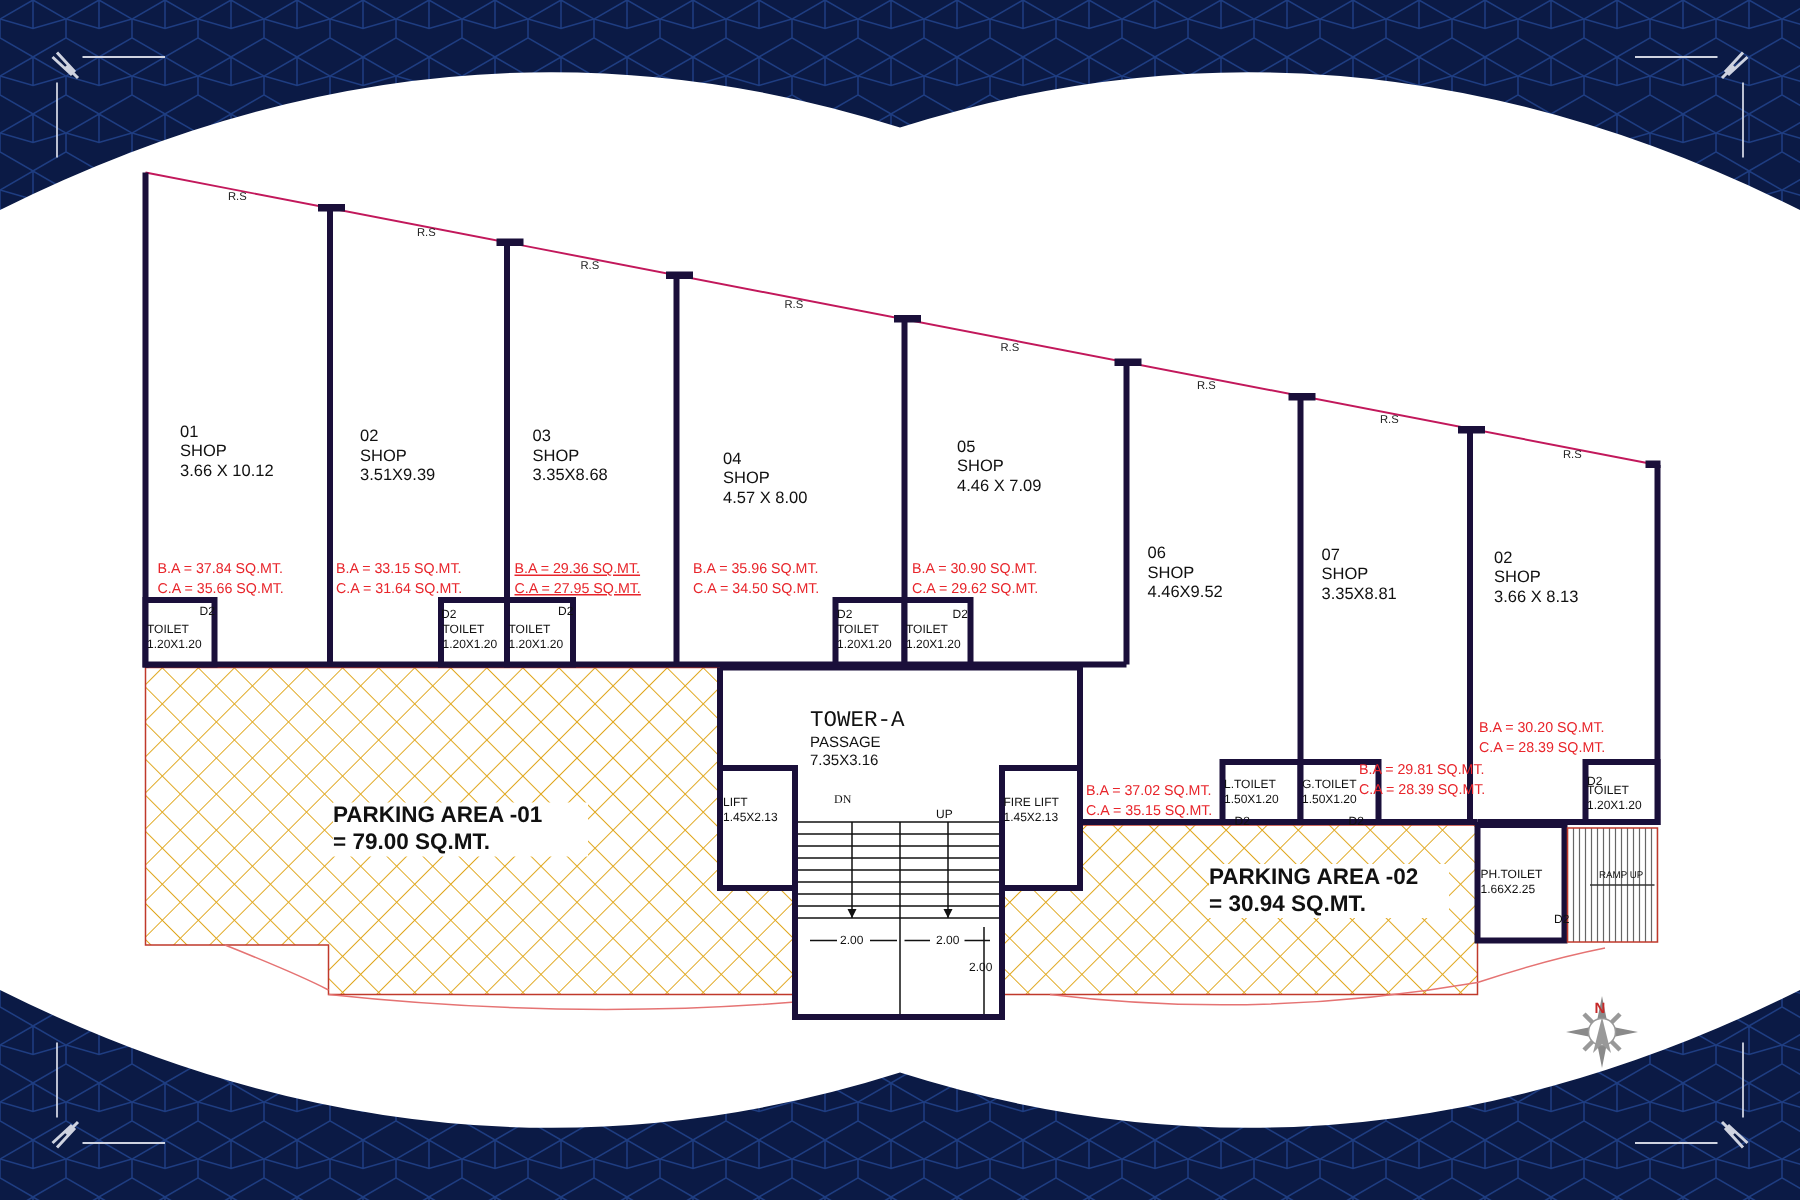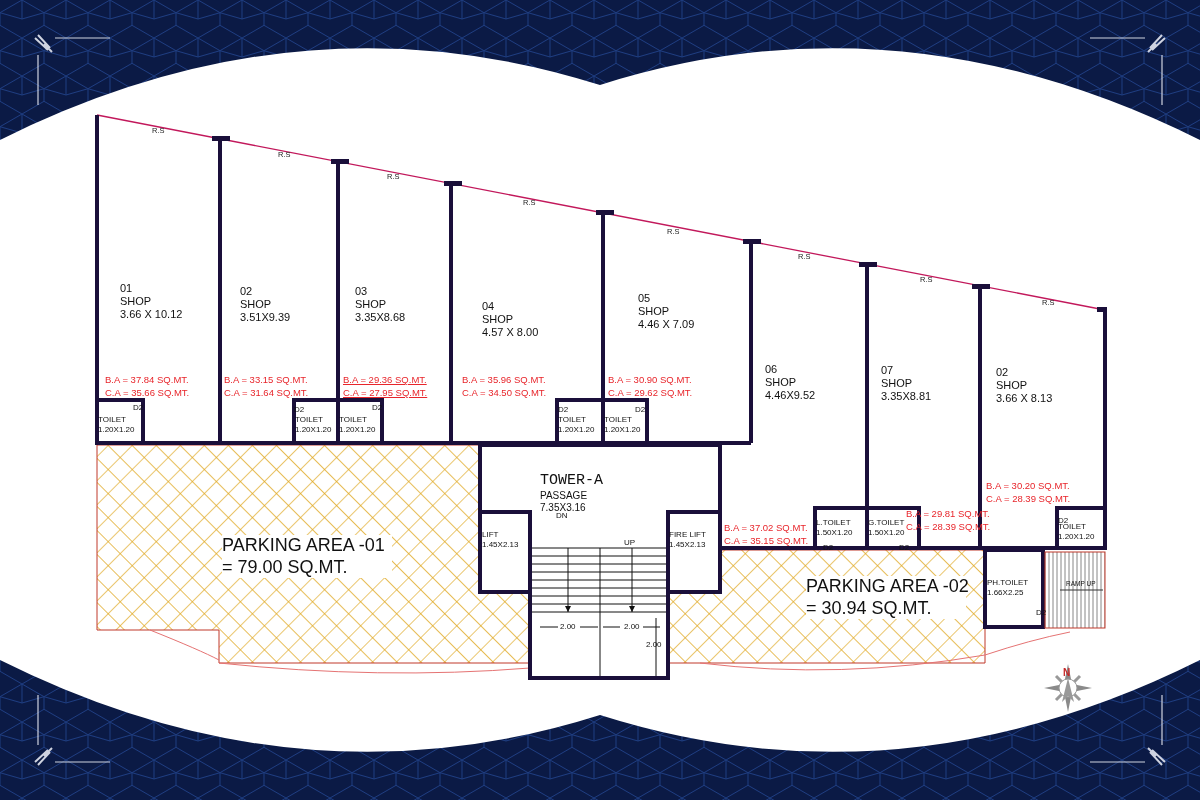"DN" div.lbl { font-family: none -> Liberation Serif, serif; top: 511px -> 528px }
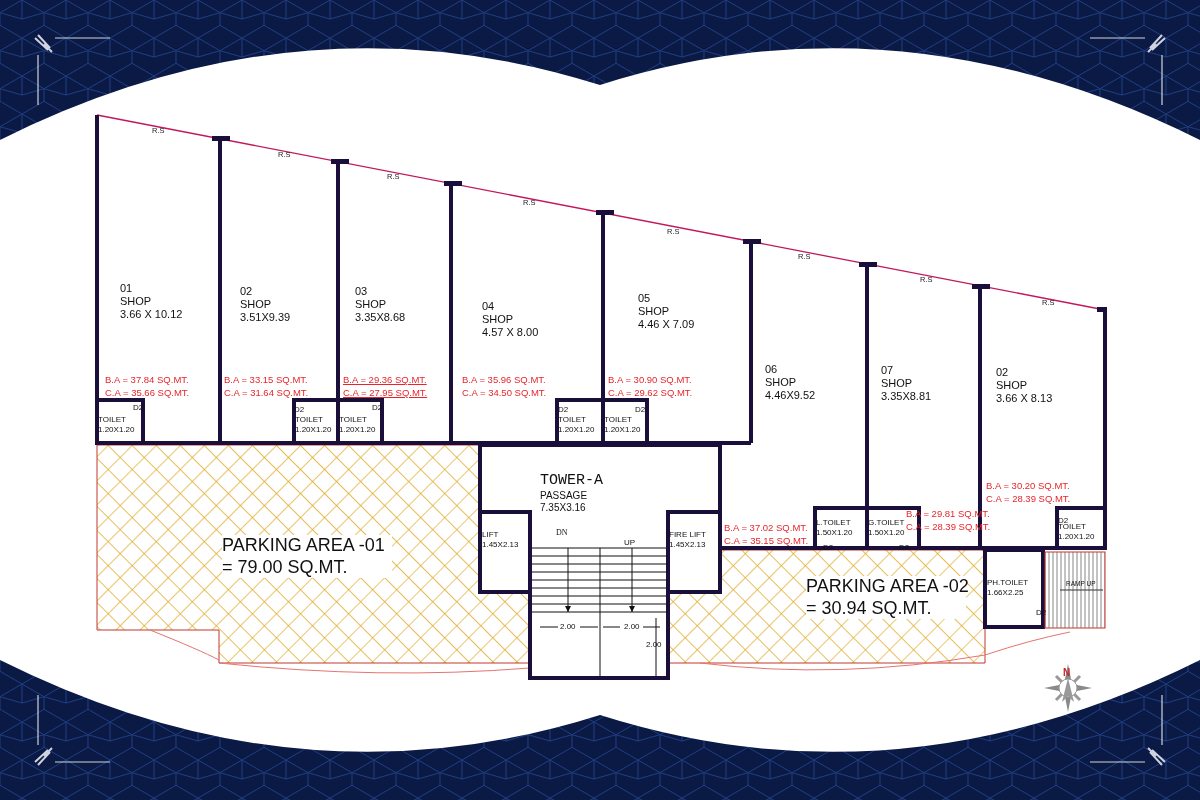"PARKING AREA -01" .big { font-size: 18px -> 15px; font-weight: none -> bold }
